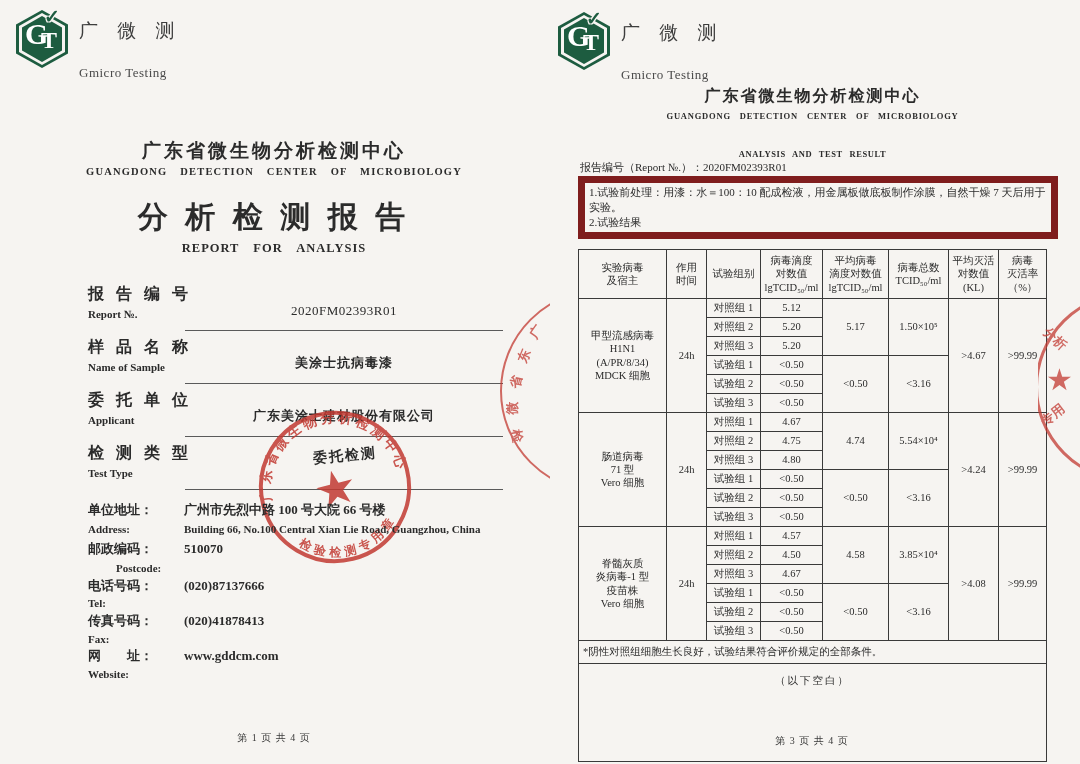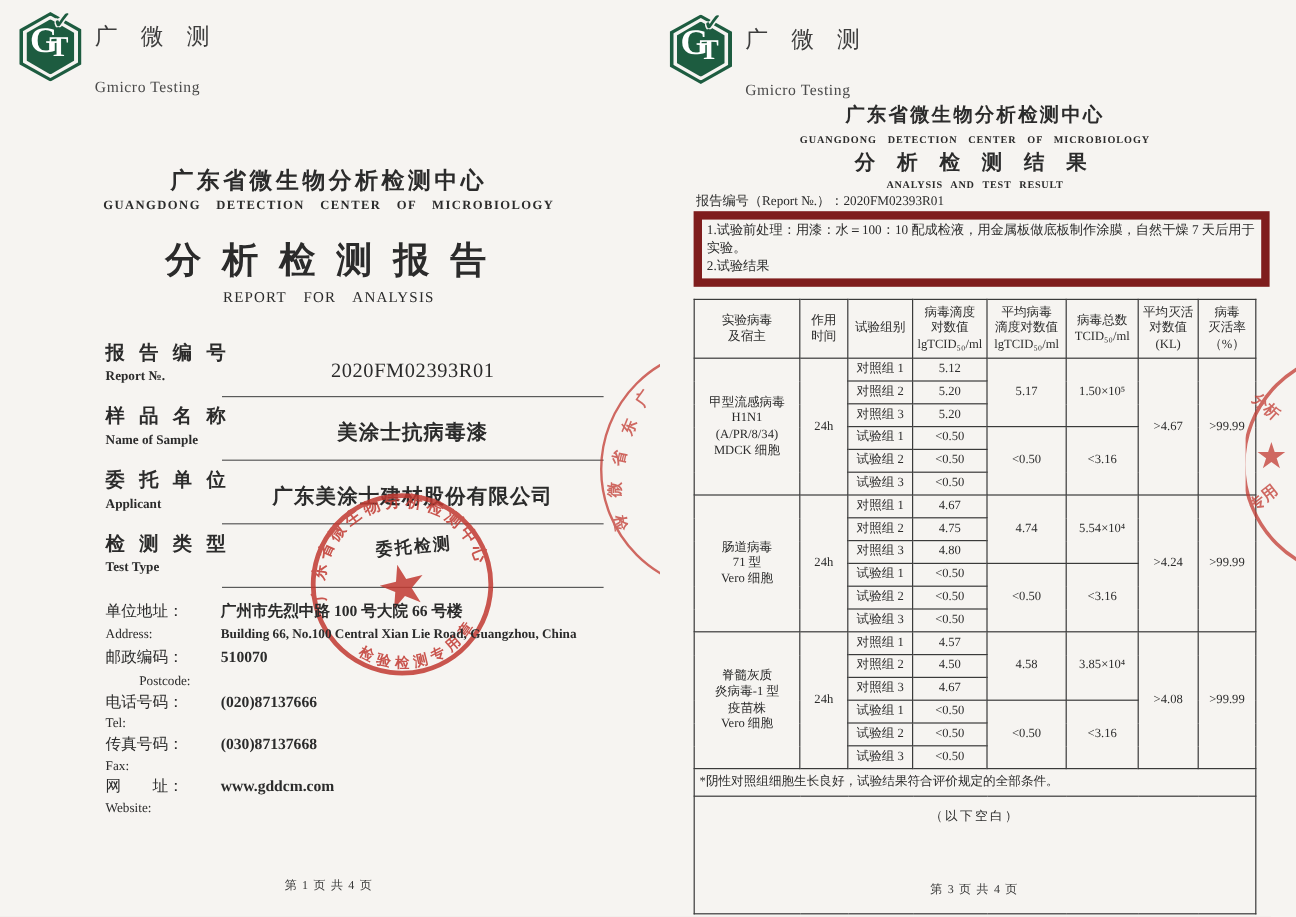"分 析 检 测 结" div.abs { html: <div>分 析 检 测 结 果</div> -> none }
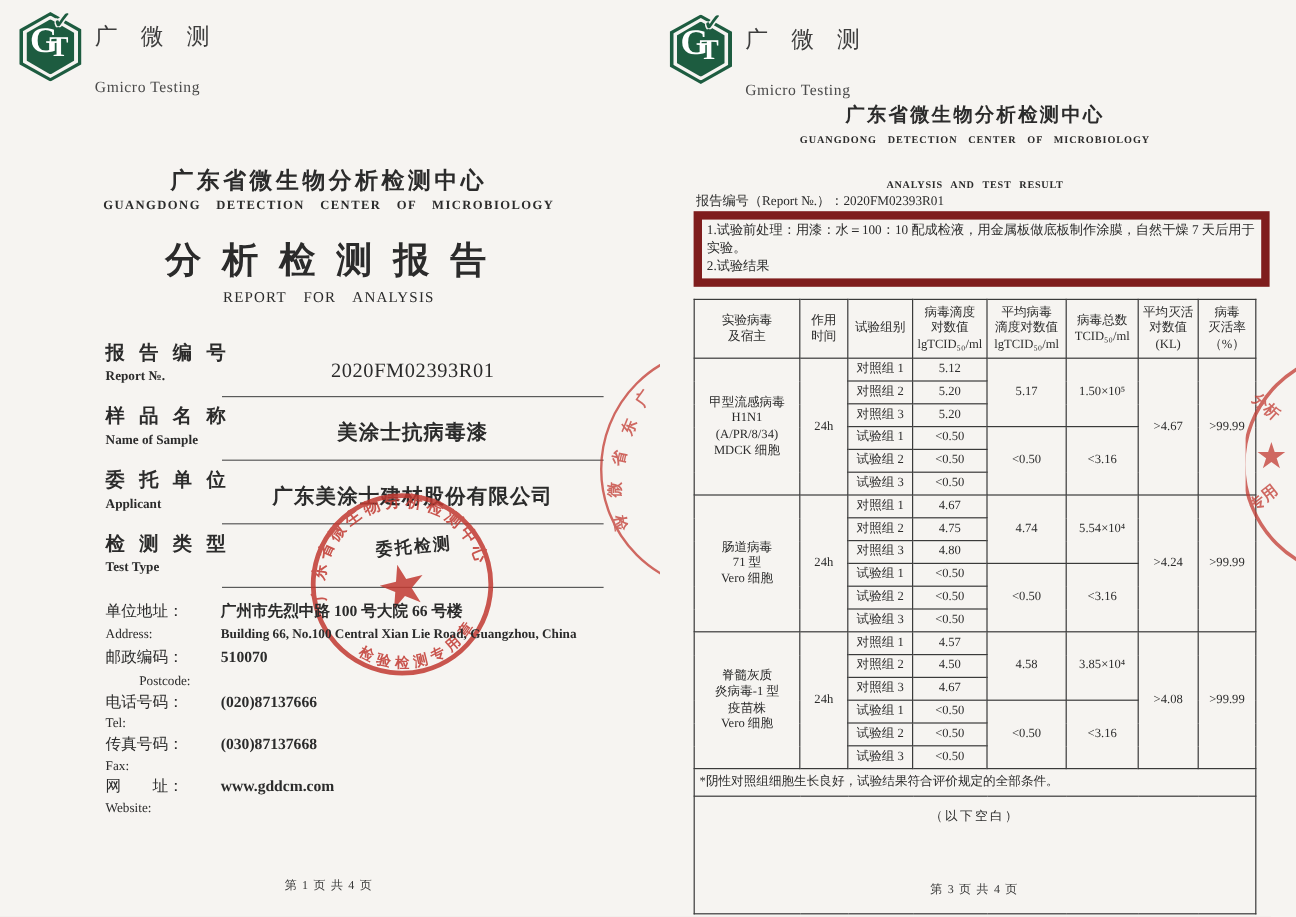"REPORT FOR ANALYSIS" .doc-en1 { font-weight: normal -> bold }
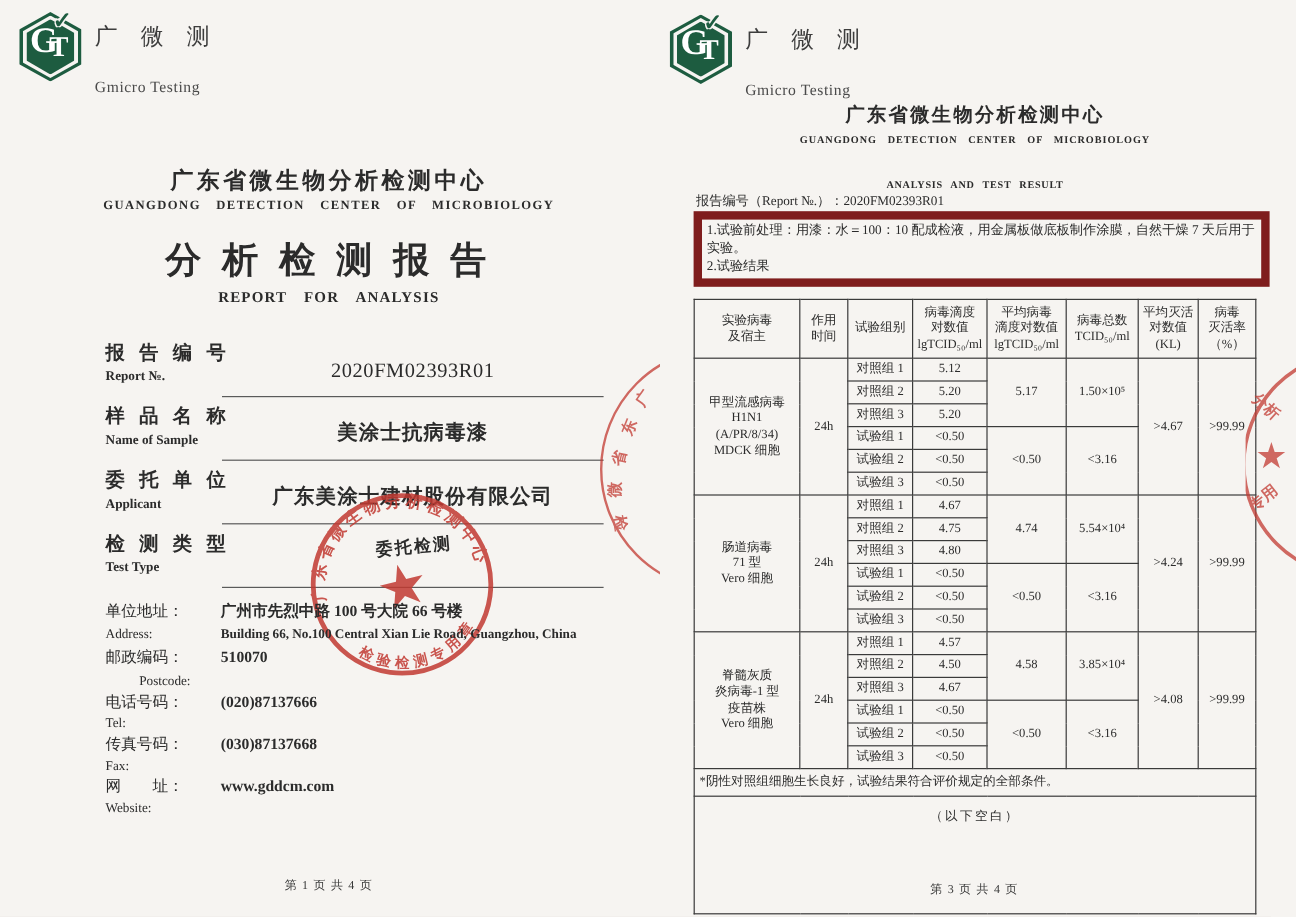"2020FM02393R01" .f-val { font-size: 17px -> 13px }
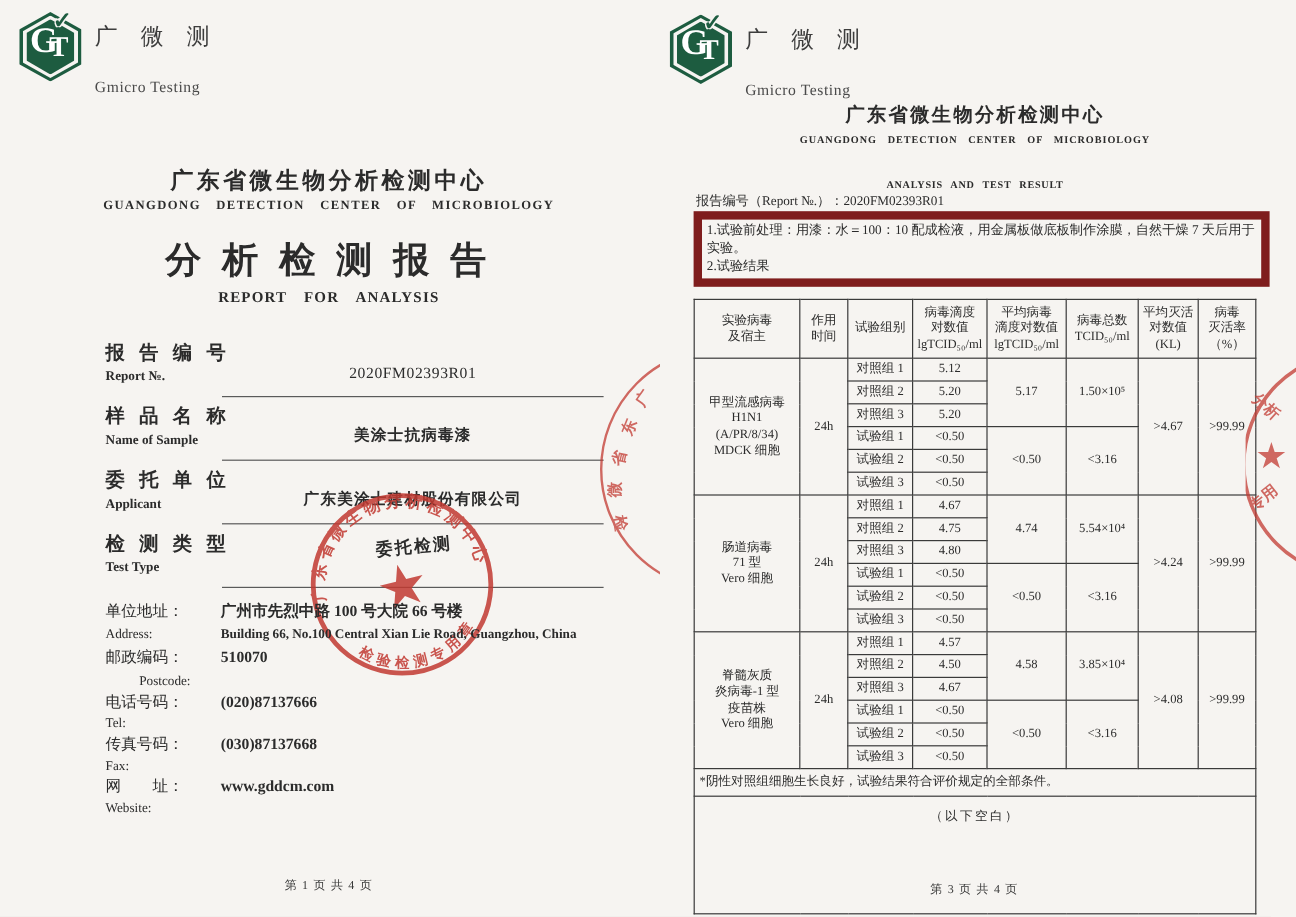"单位地址：" .c-l { font-weight: normal -> bold }
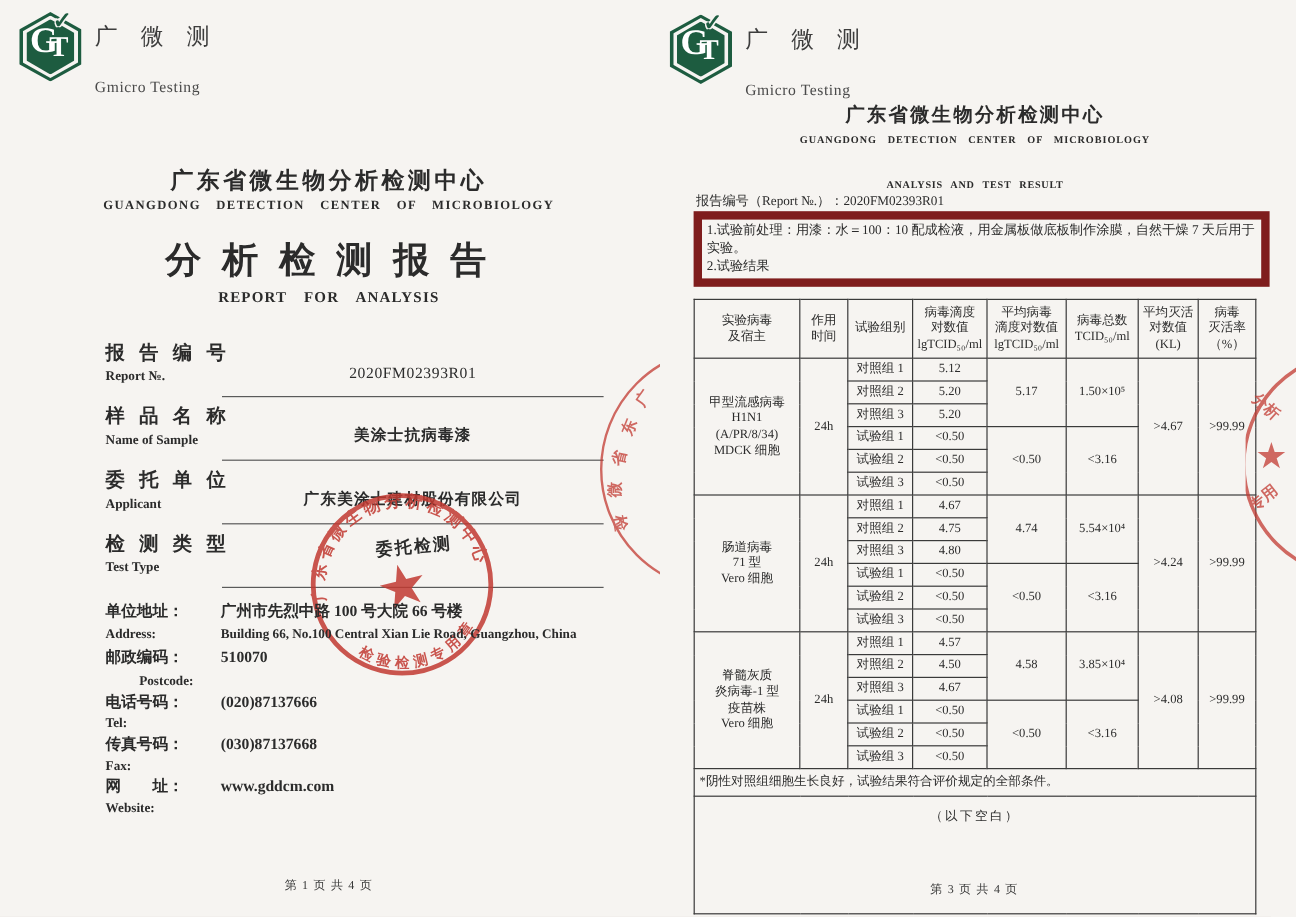"(030)87137668" span.c-v { text: 030)87137668 -> 020)41878413 }
